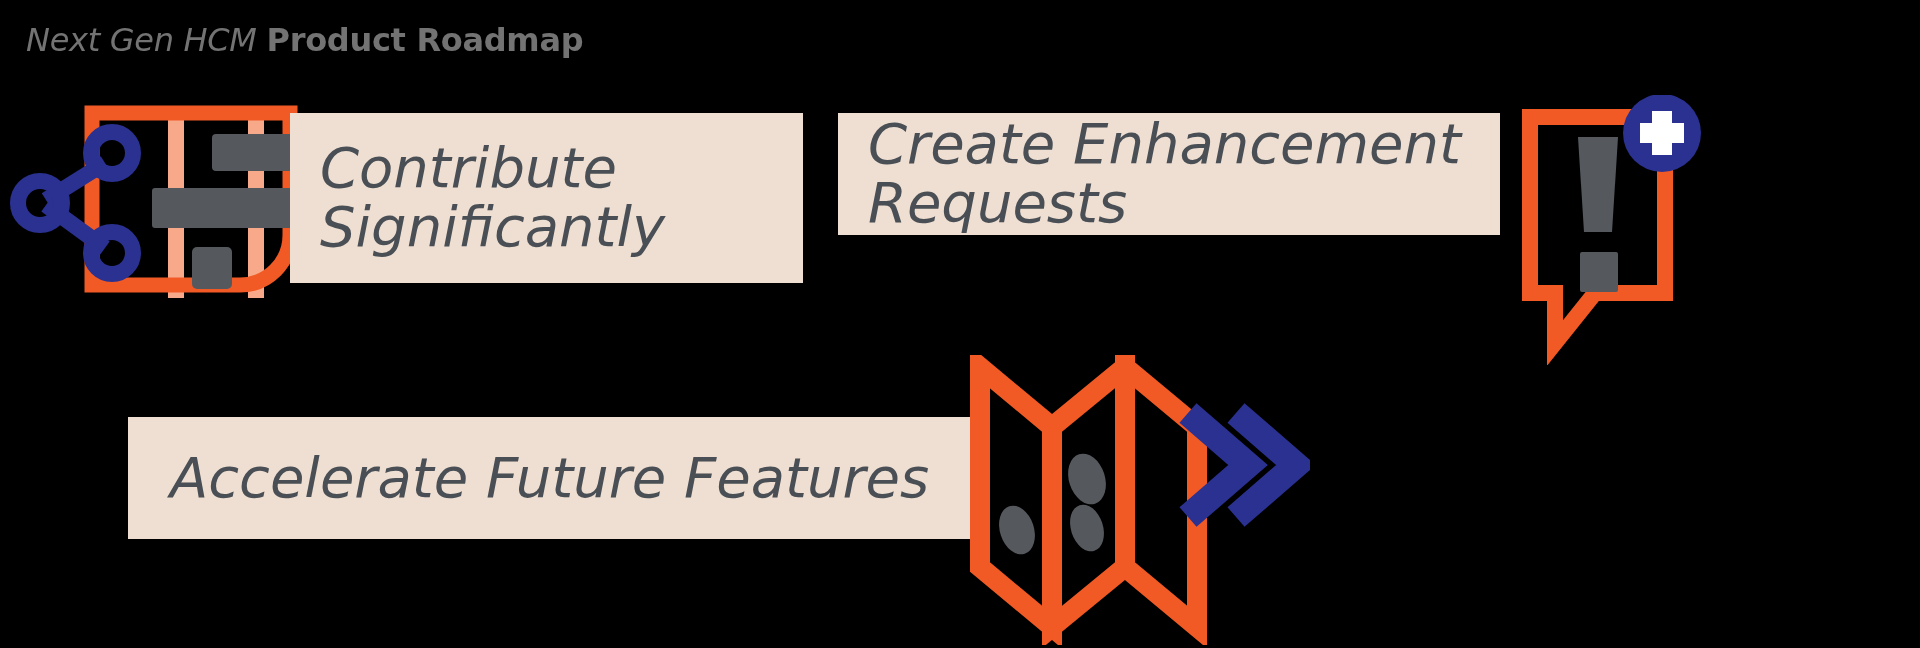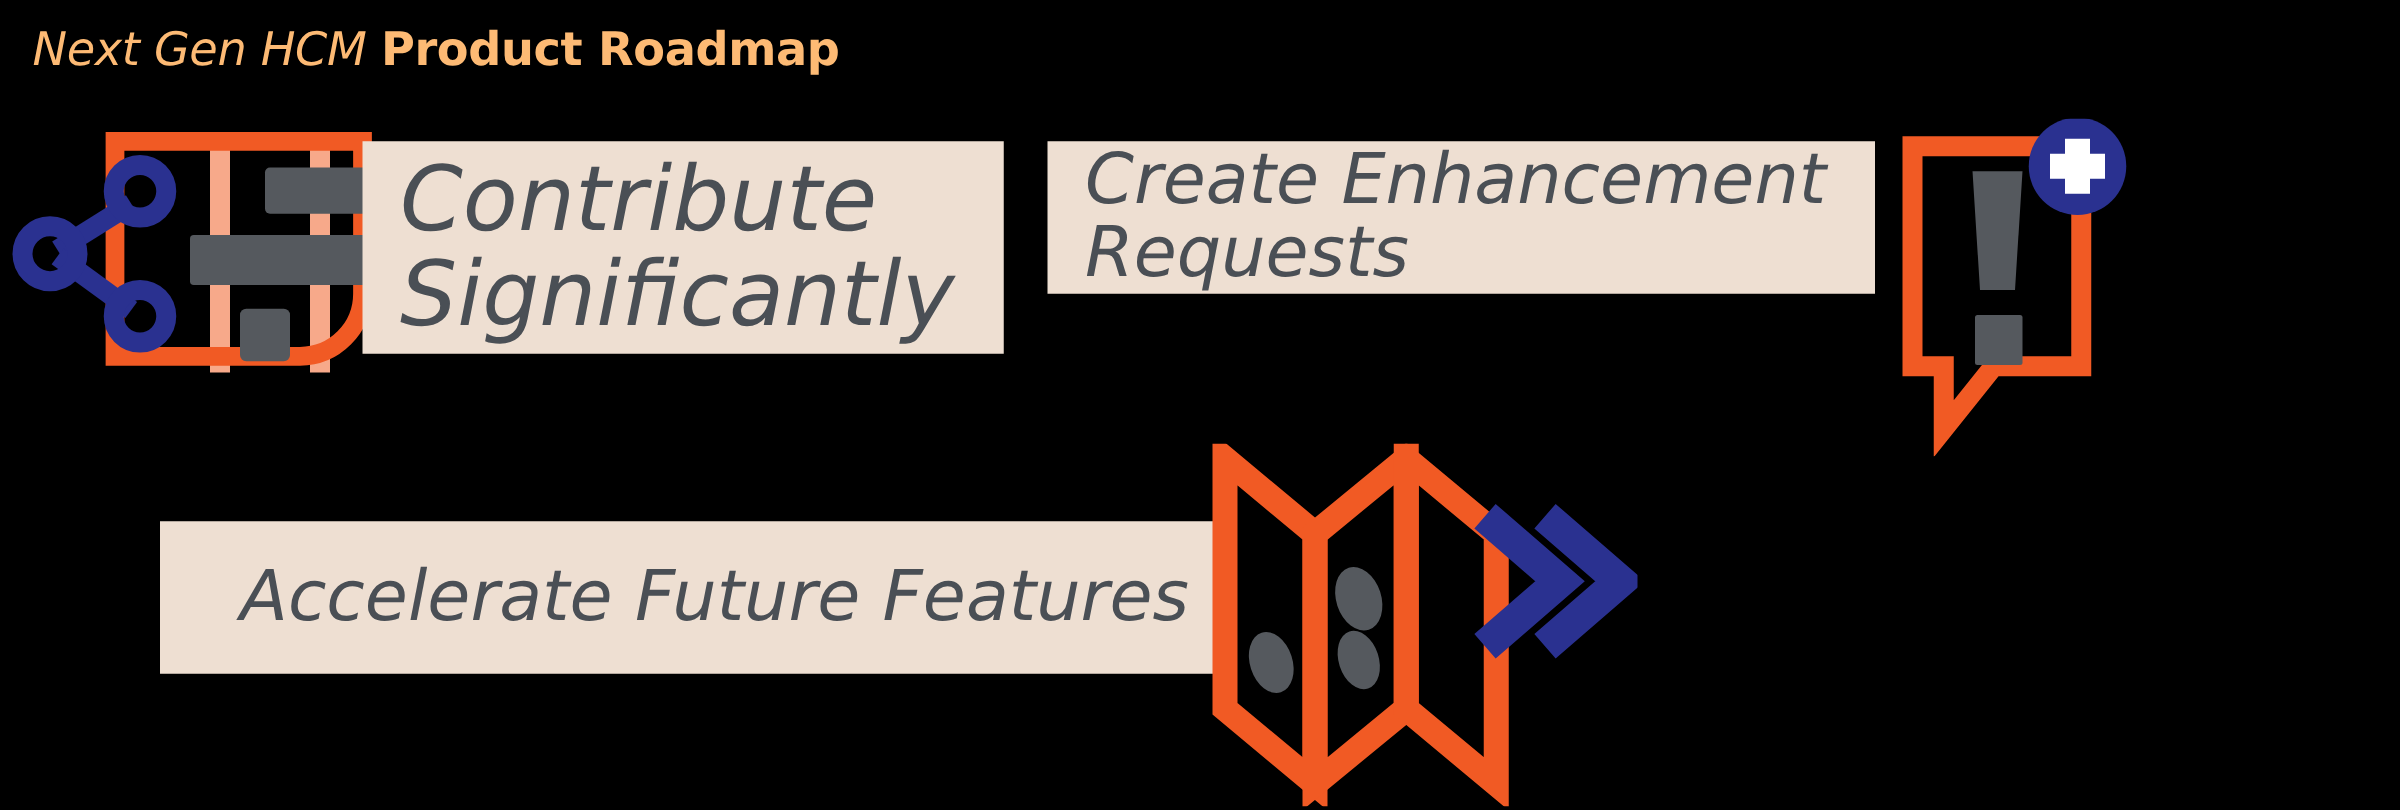"Next Gen HCM Product Roadmap" .title { color: #fdba74 -> #737373; font-size: 37px -> 32px }
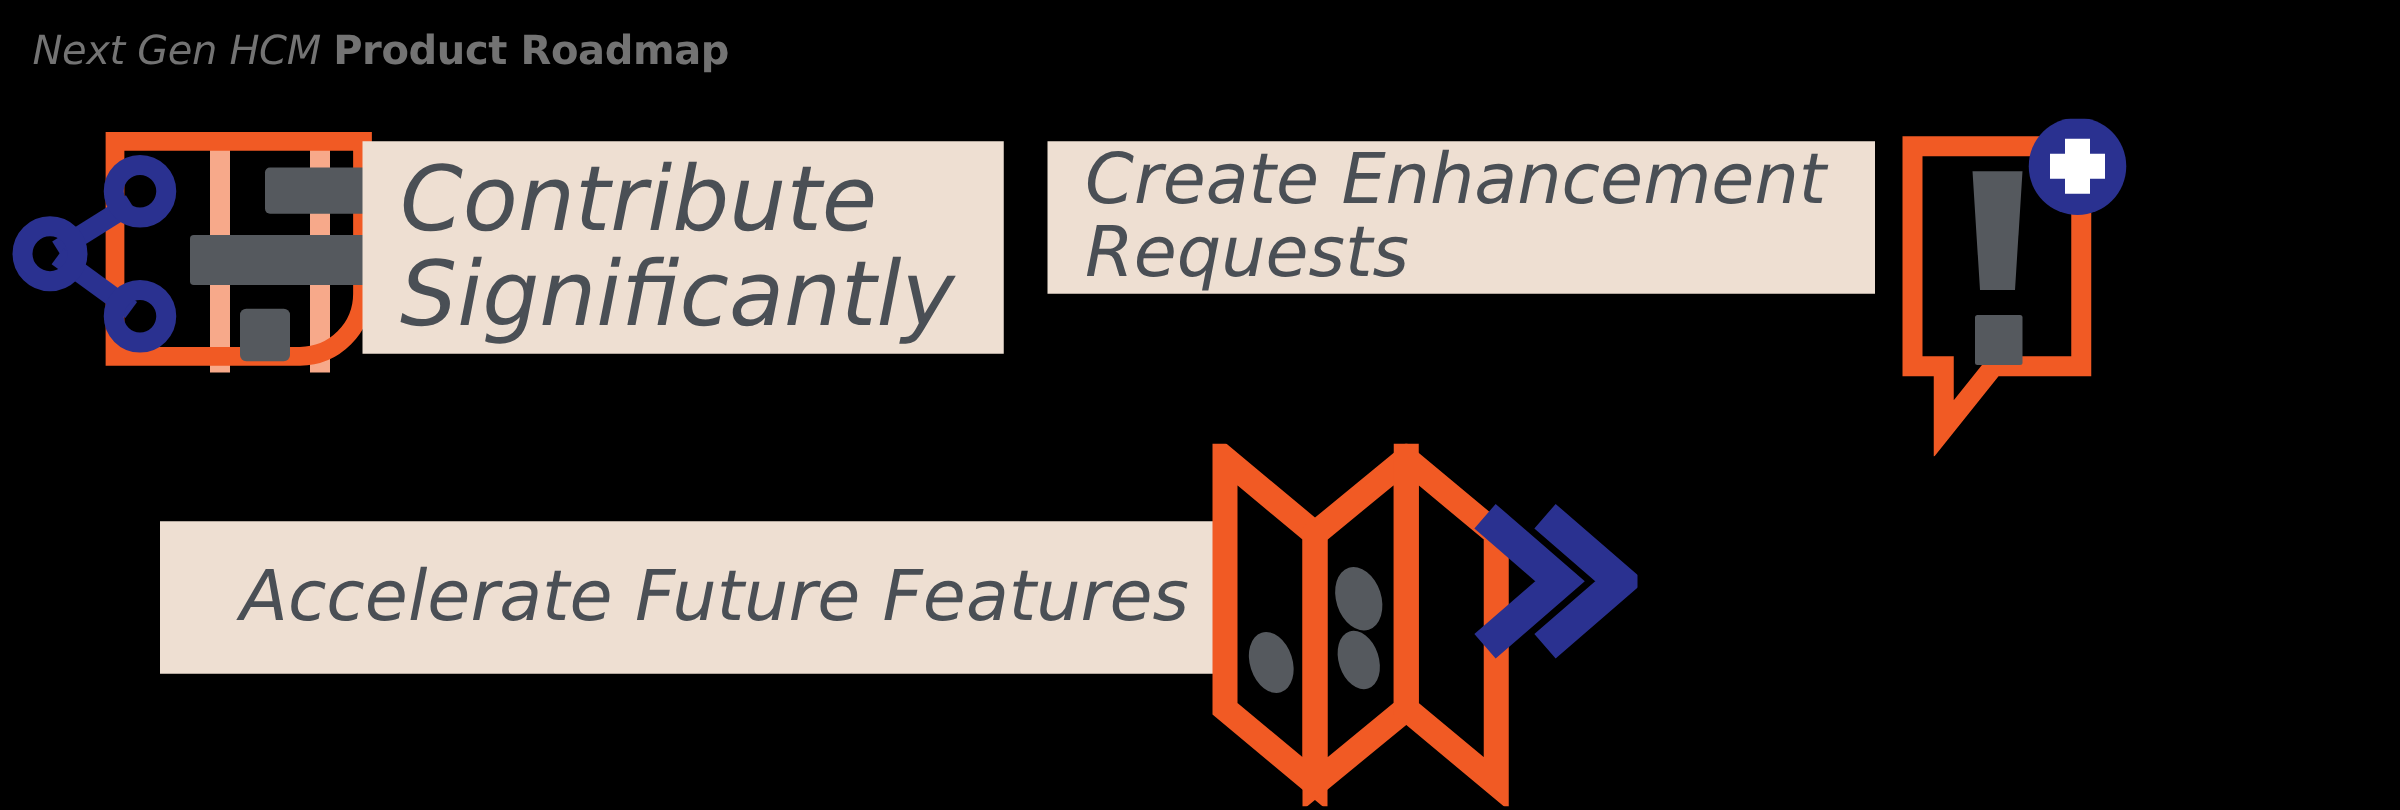"Contribute" #box-contribute { font-size: 72px -> 56px }
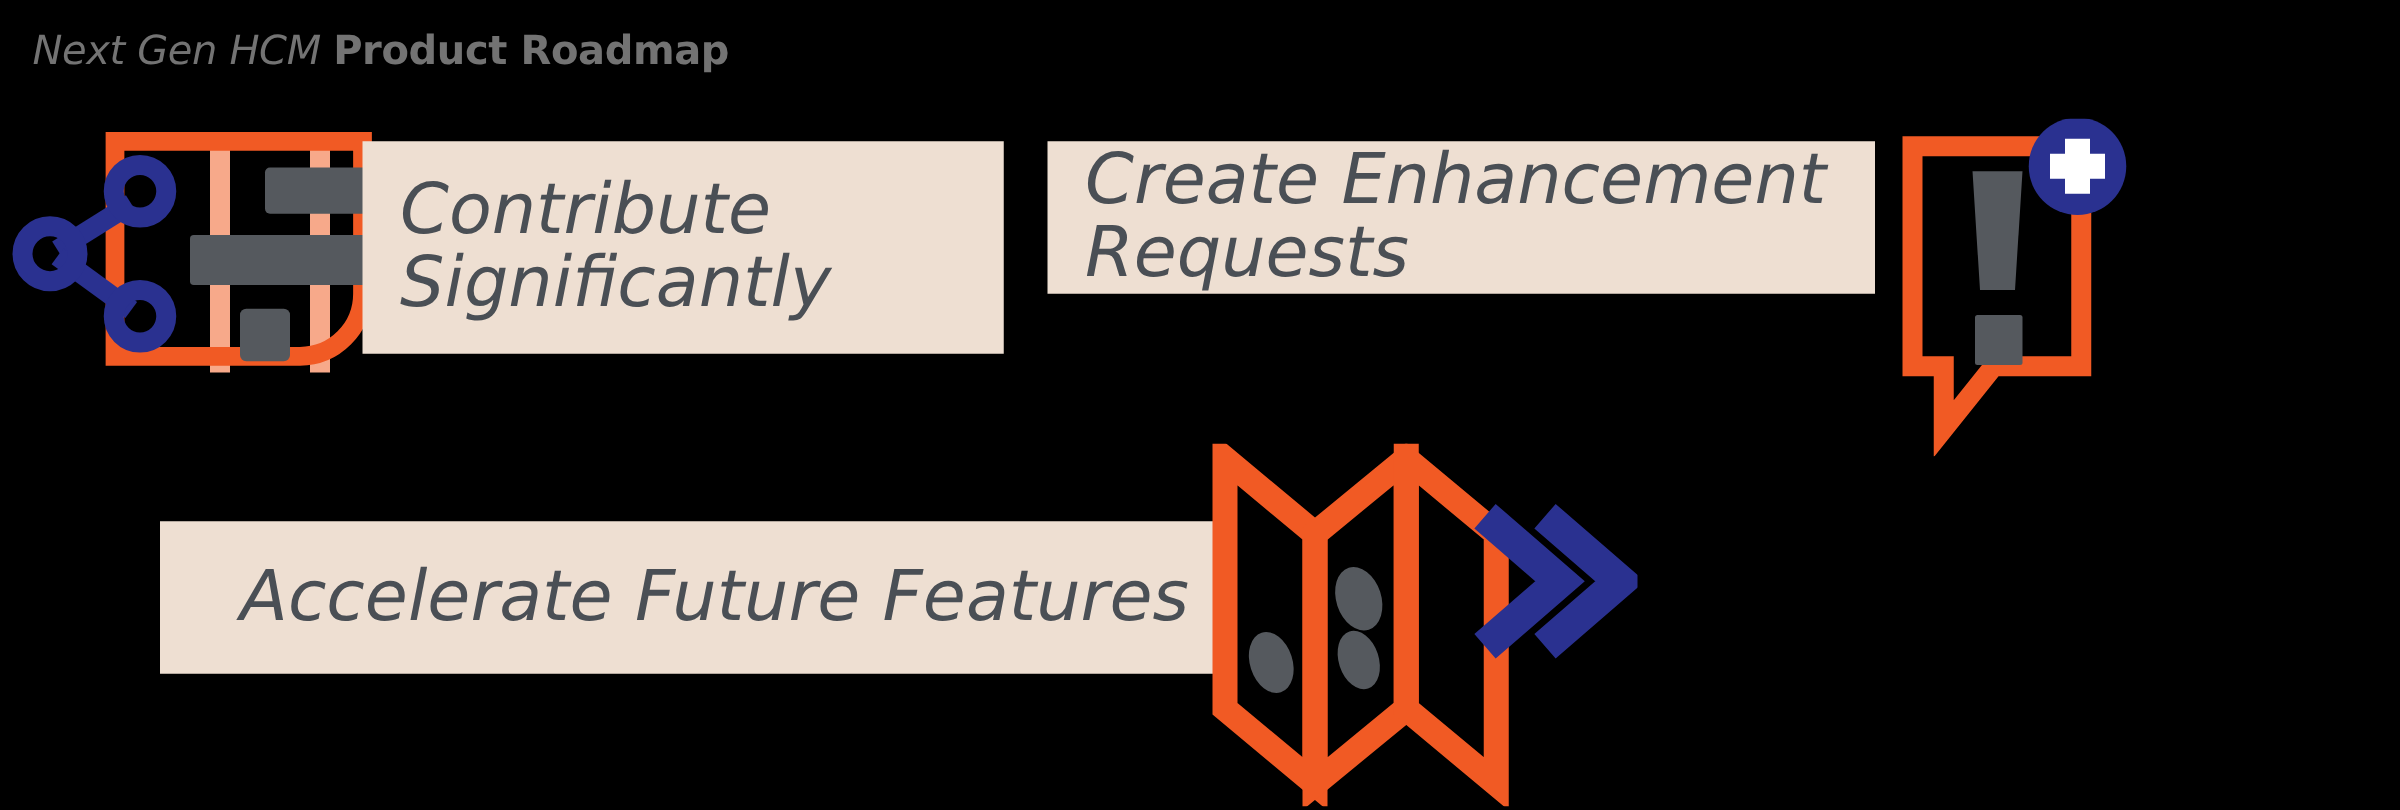"Accelerate Future Features" #box-accelerate { padding-left: 64px -> 42px }
